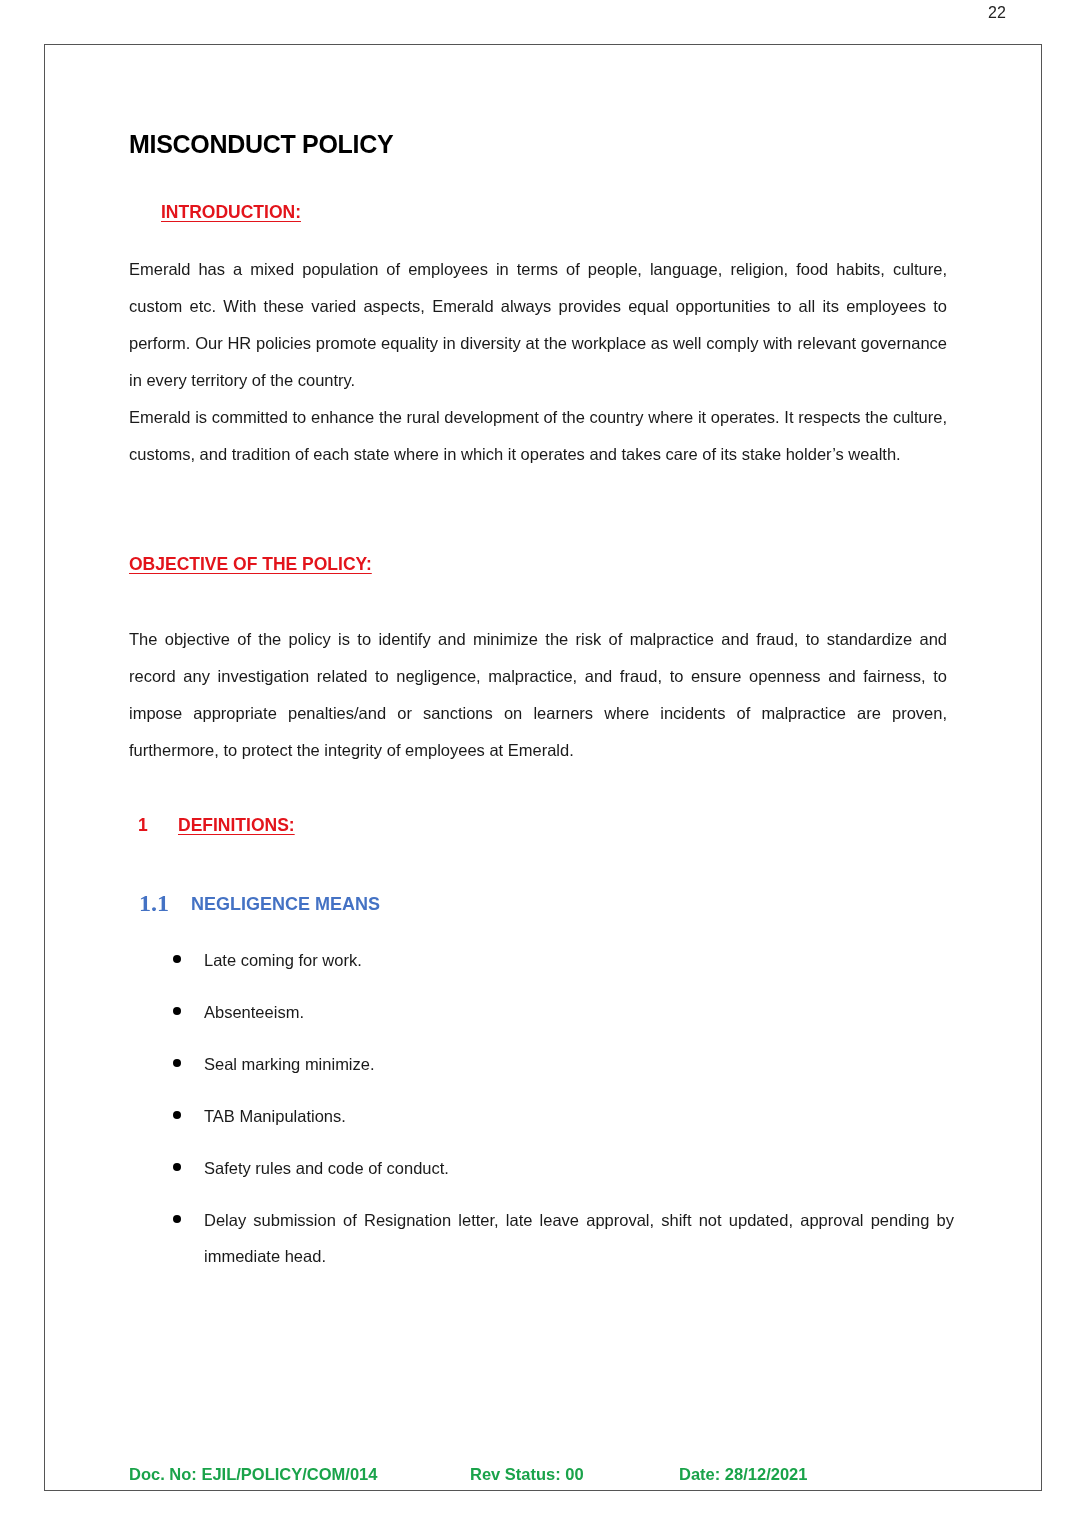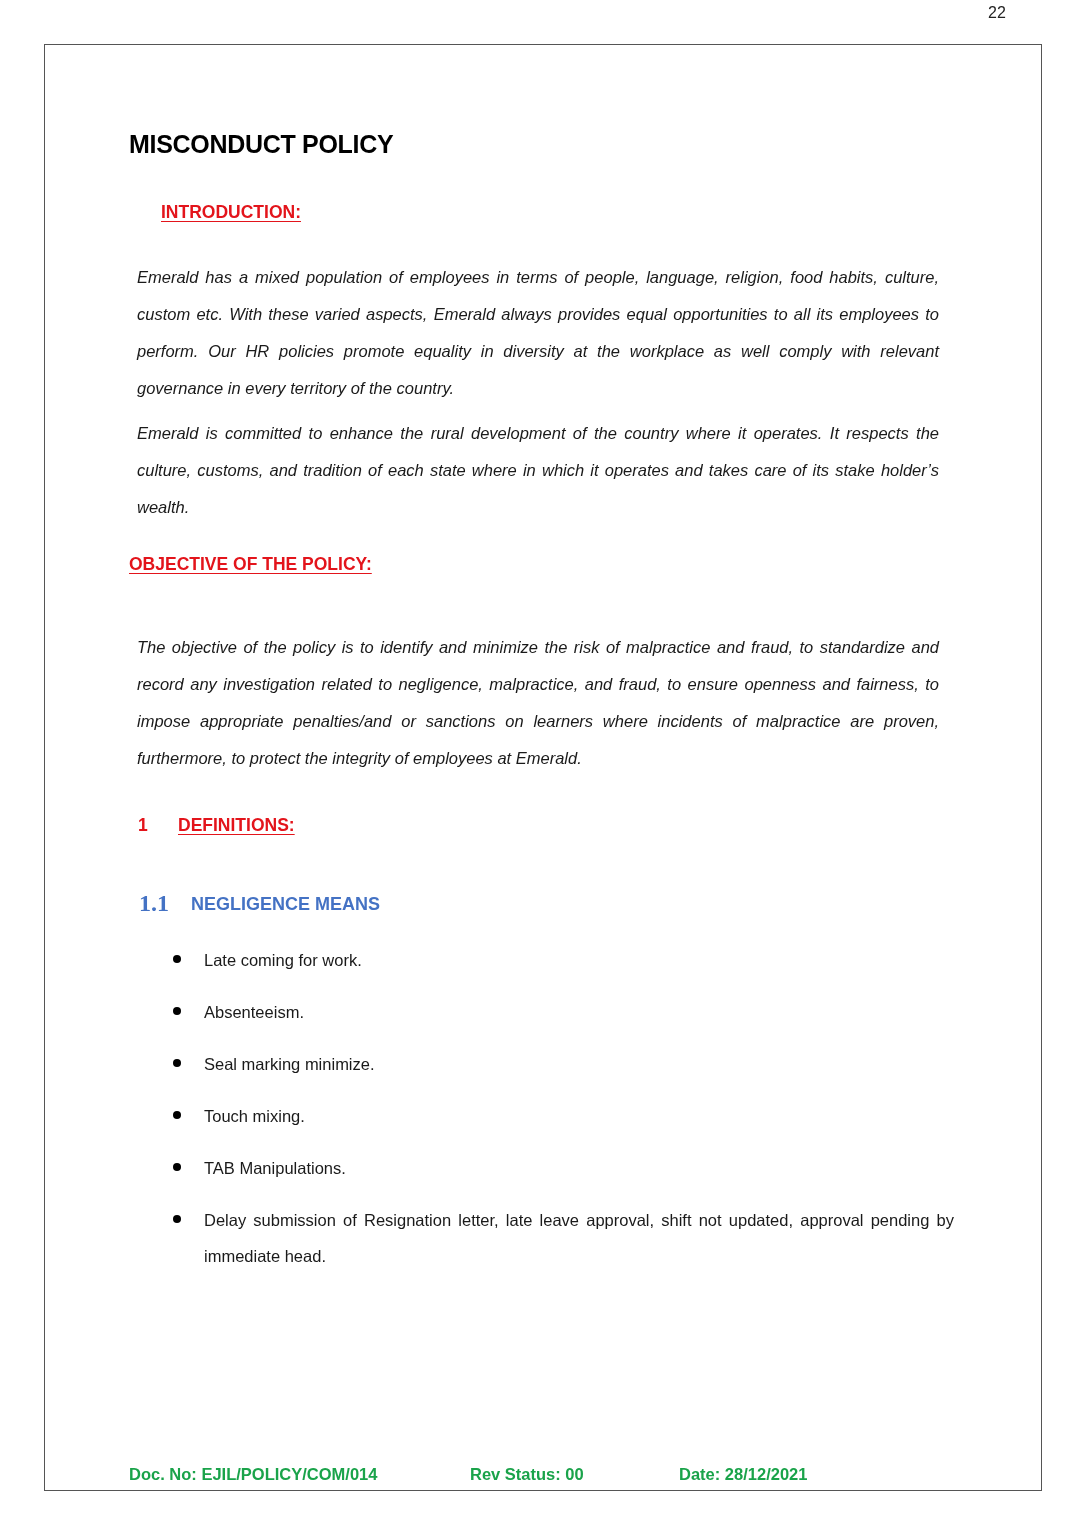"Emerald has a mixed population" .para p { font-style: italic -> none; margin: 8px -> 0 }
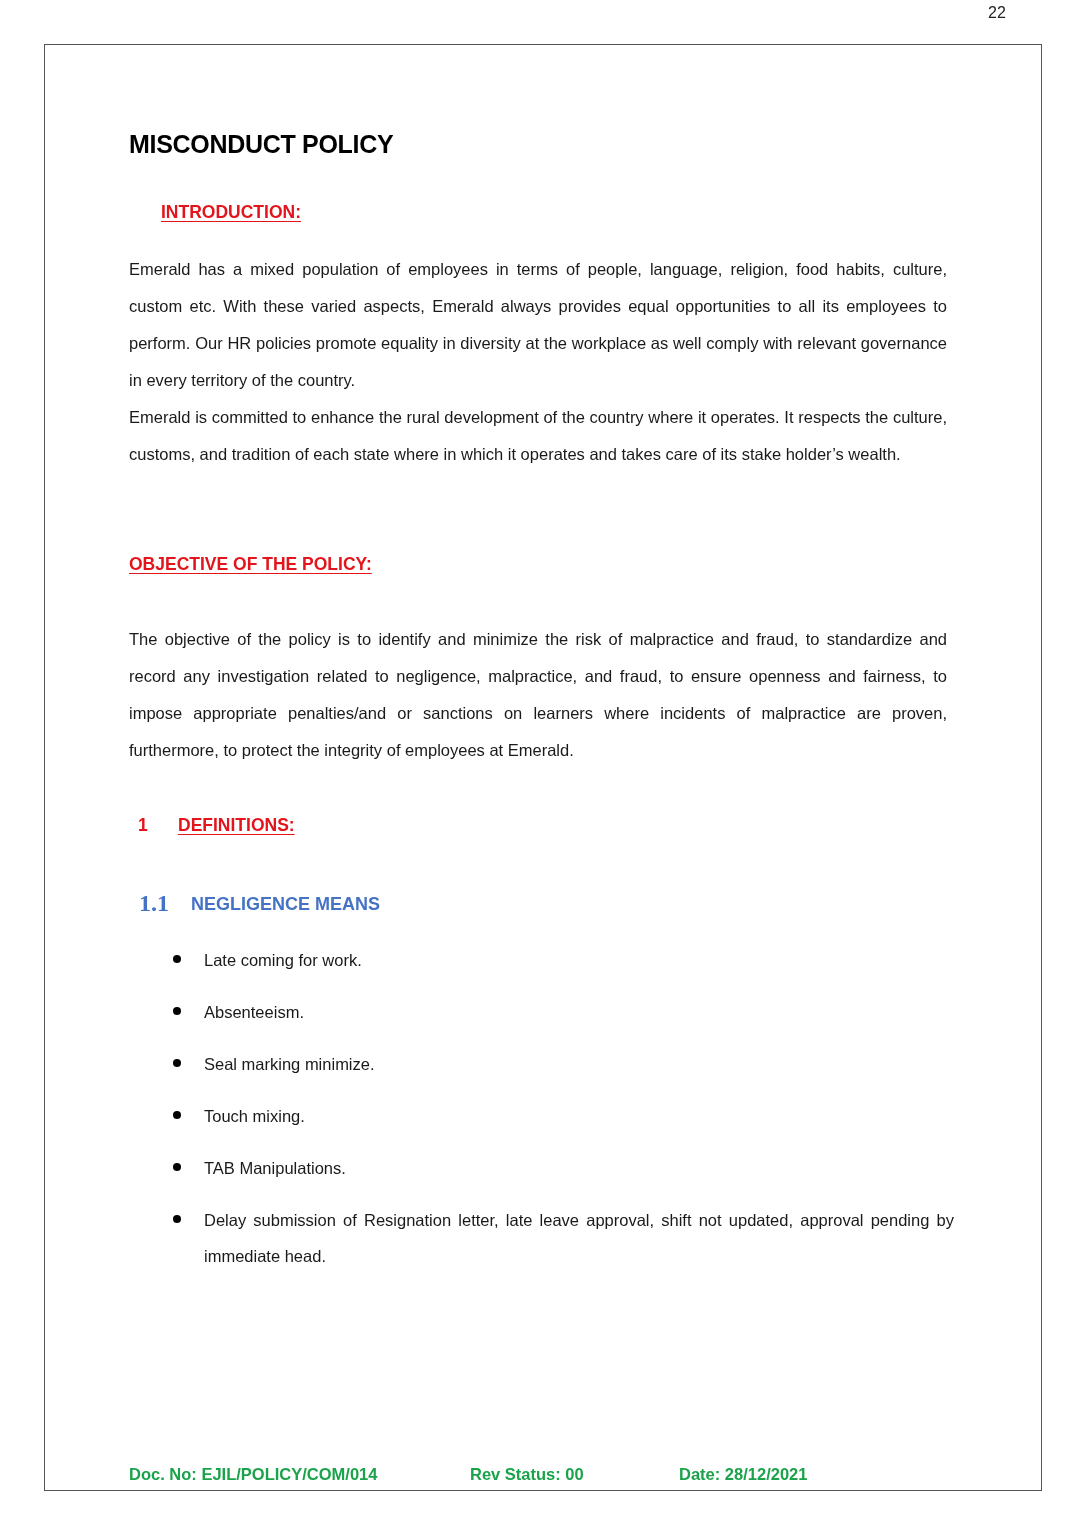"Touch mixing." li { html: <li><span></span><span>Touch mixing.</span></li> -> none }
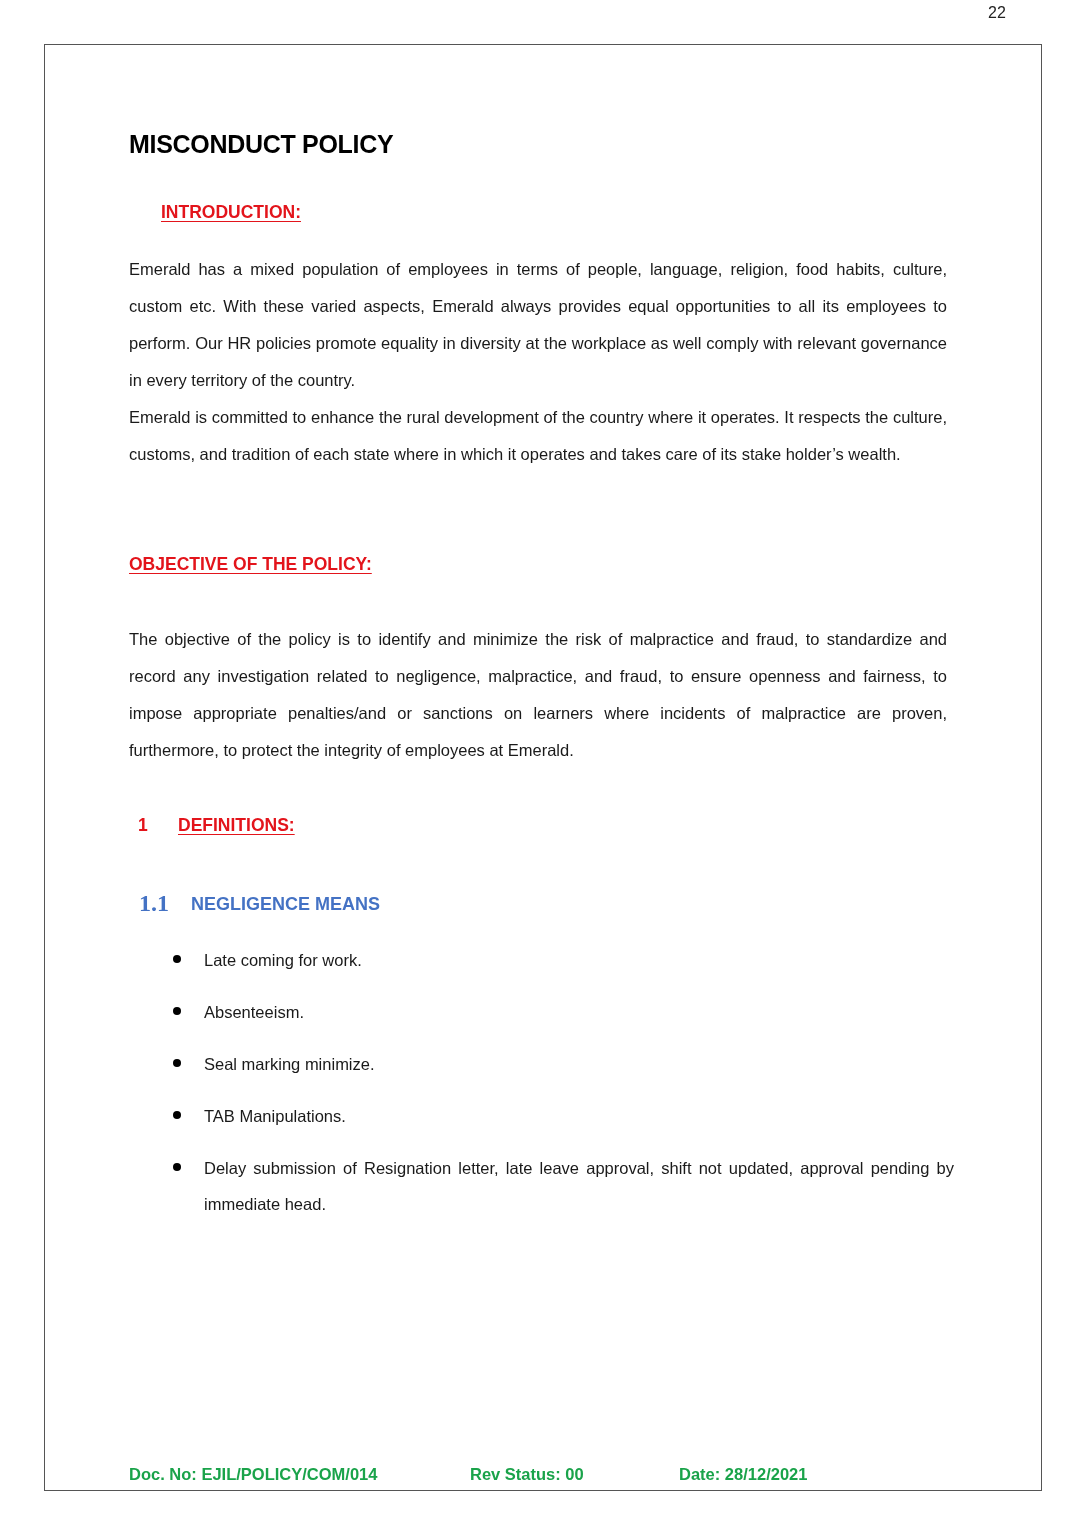"Safety rules and code of" li { html: none -> <li><span></span><span>Safety rules and code of conduct.</span></li> }
